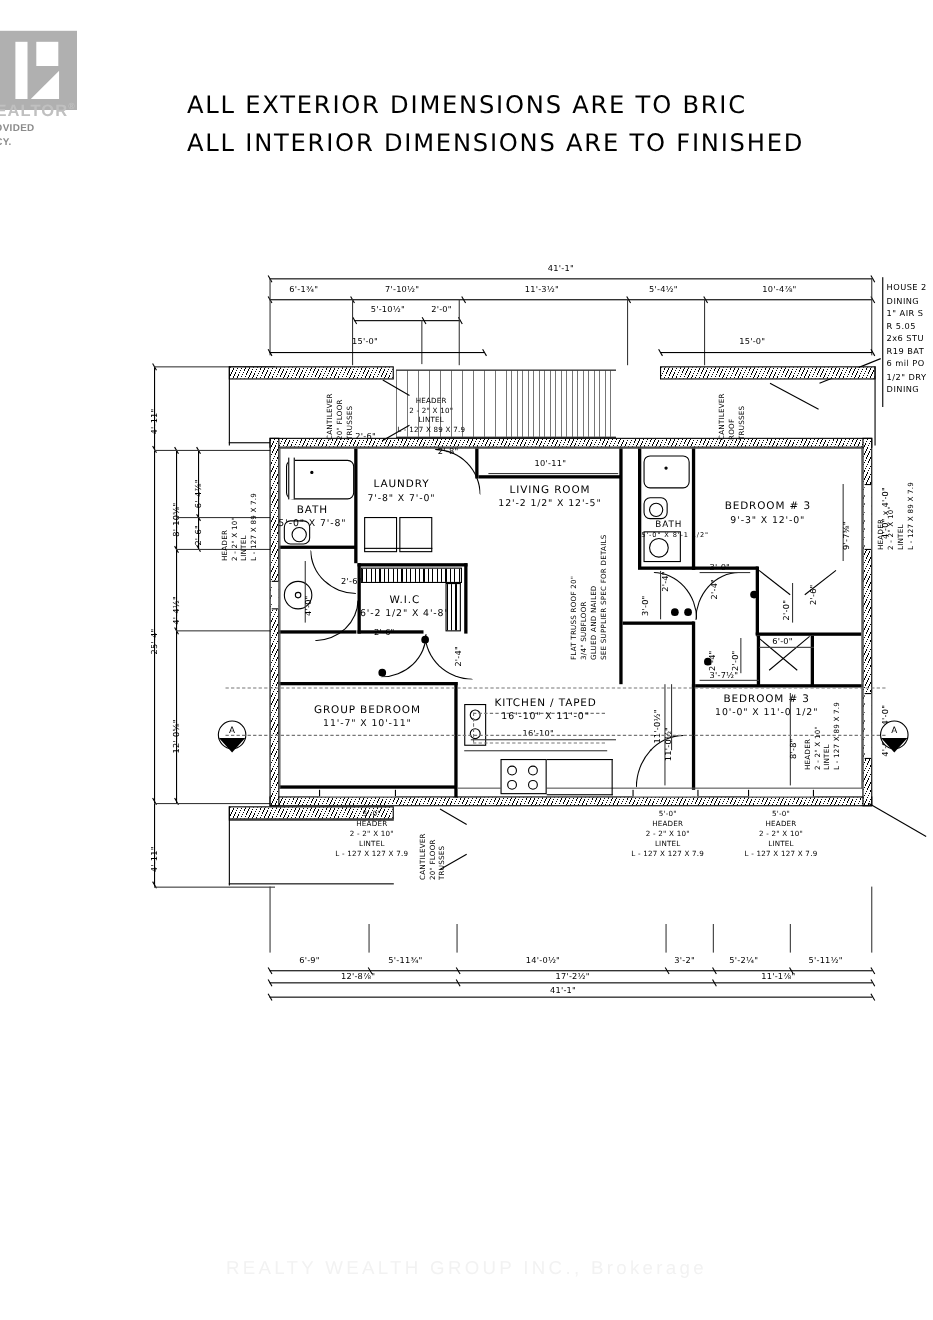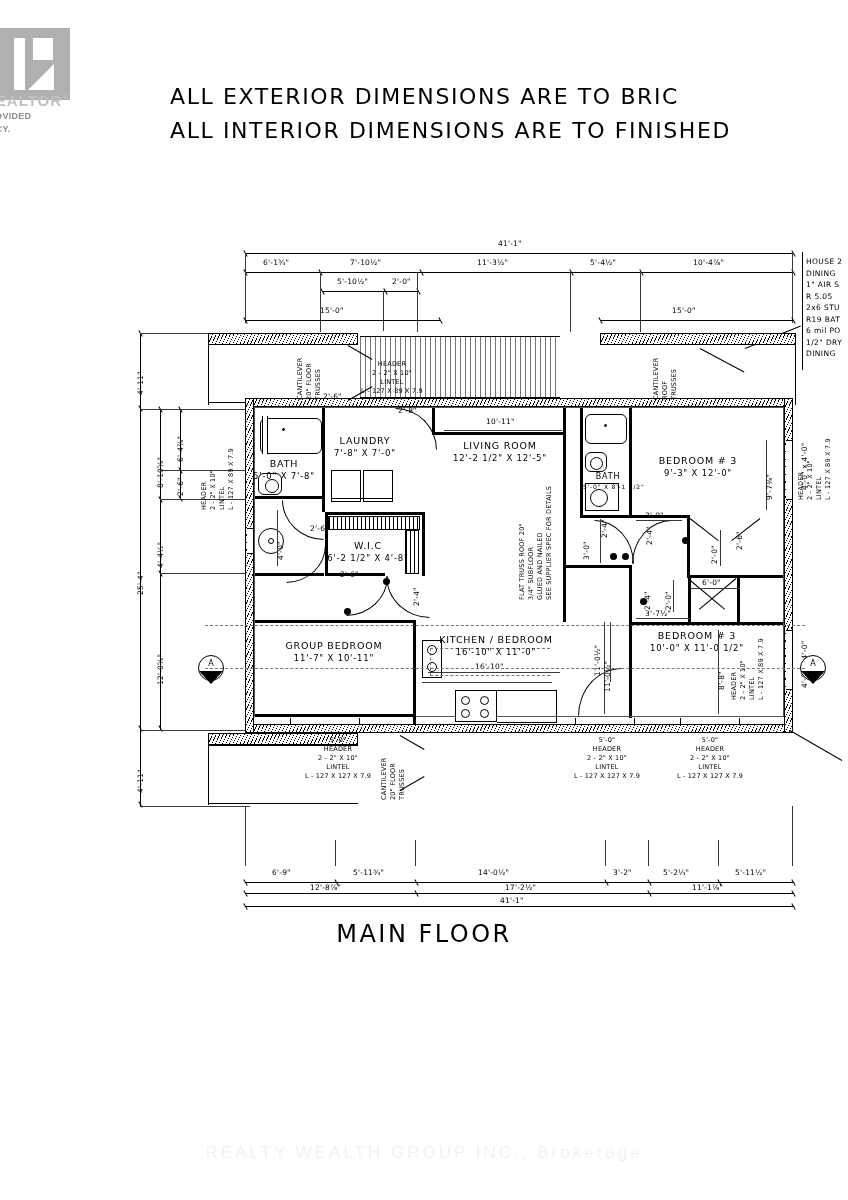"KITCHEN / BEDROOM" span.rn { text: BEDROOM -> TAPED }
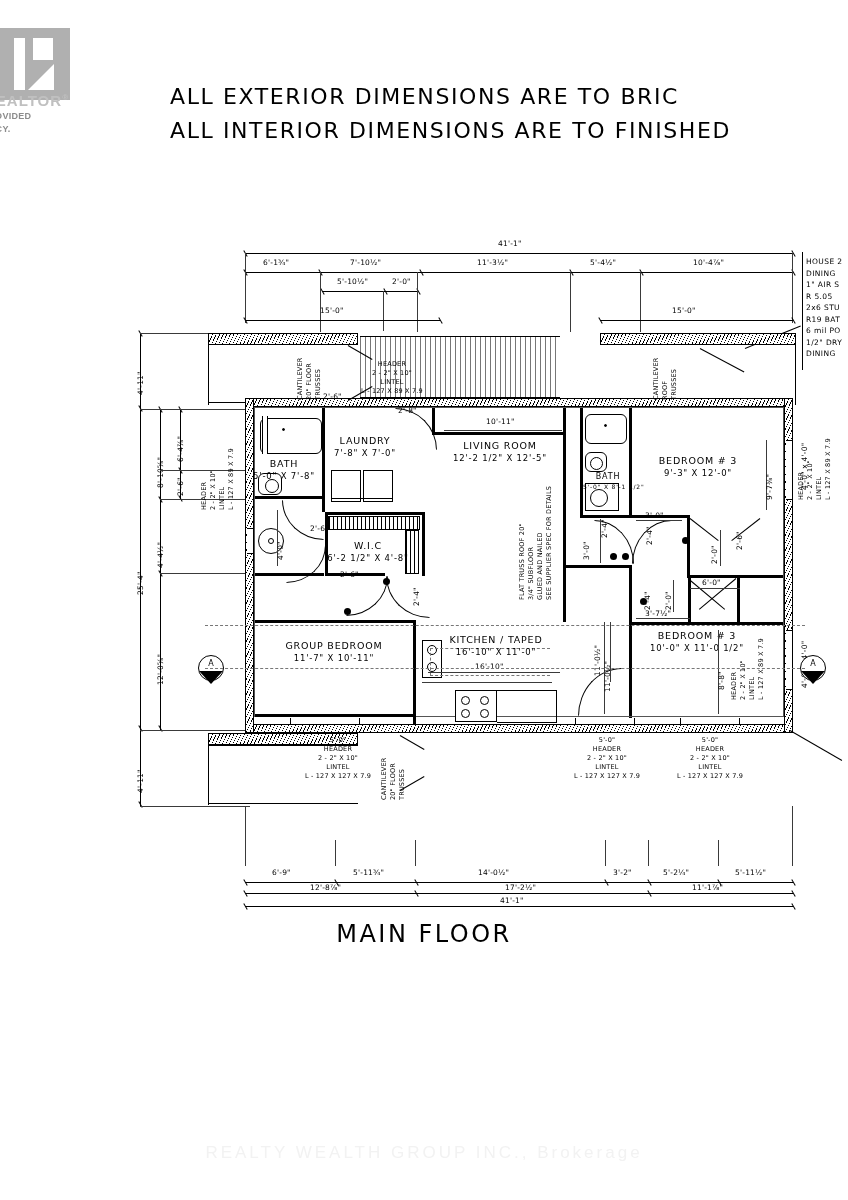"MAIN FLOOR" div { html: <div>MAIN FLOOR</div> -> none }
